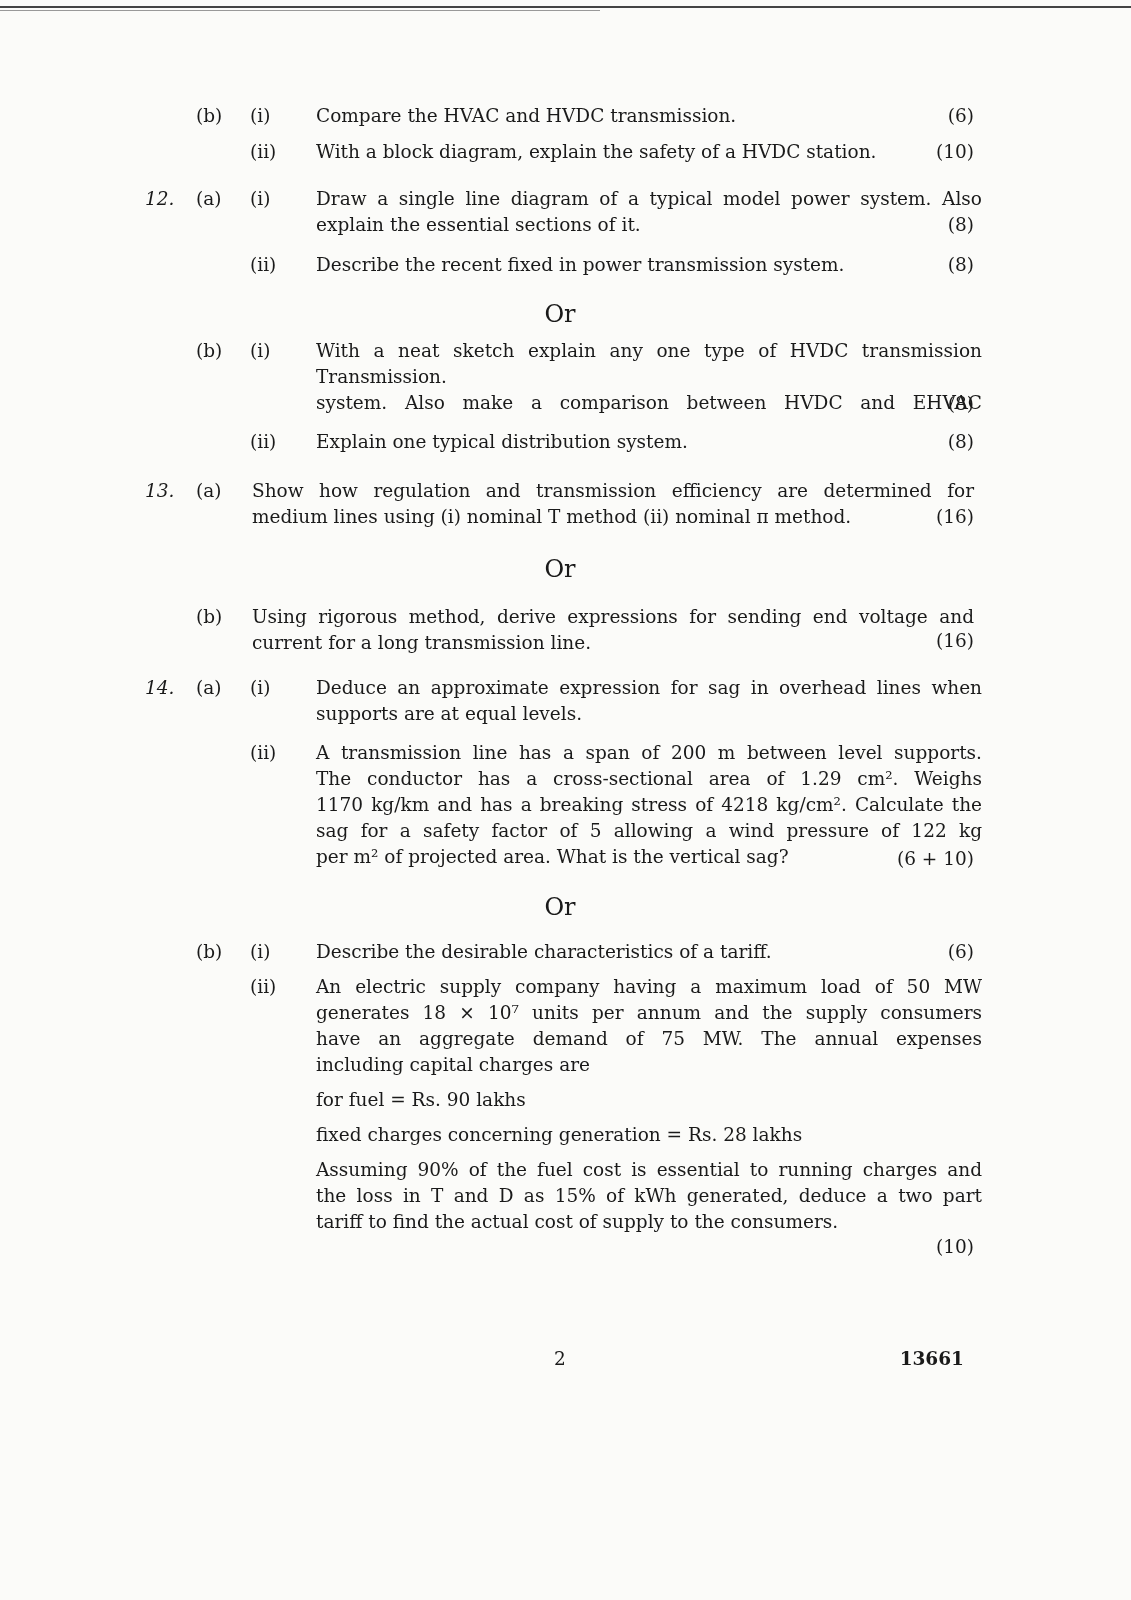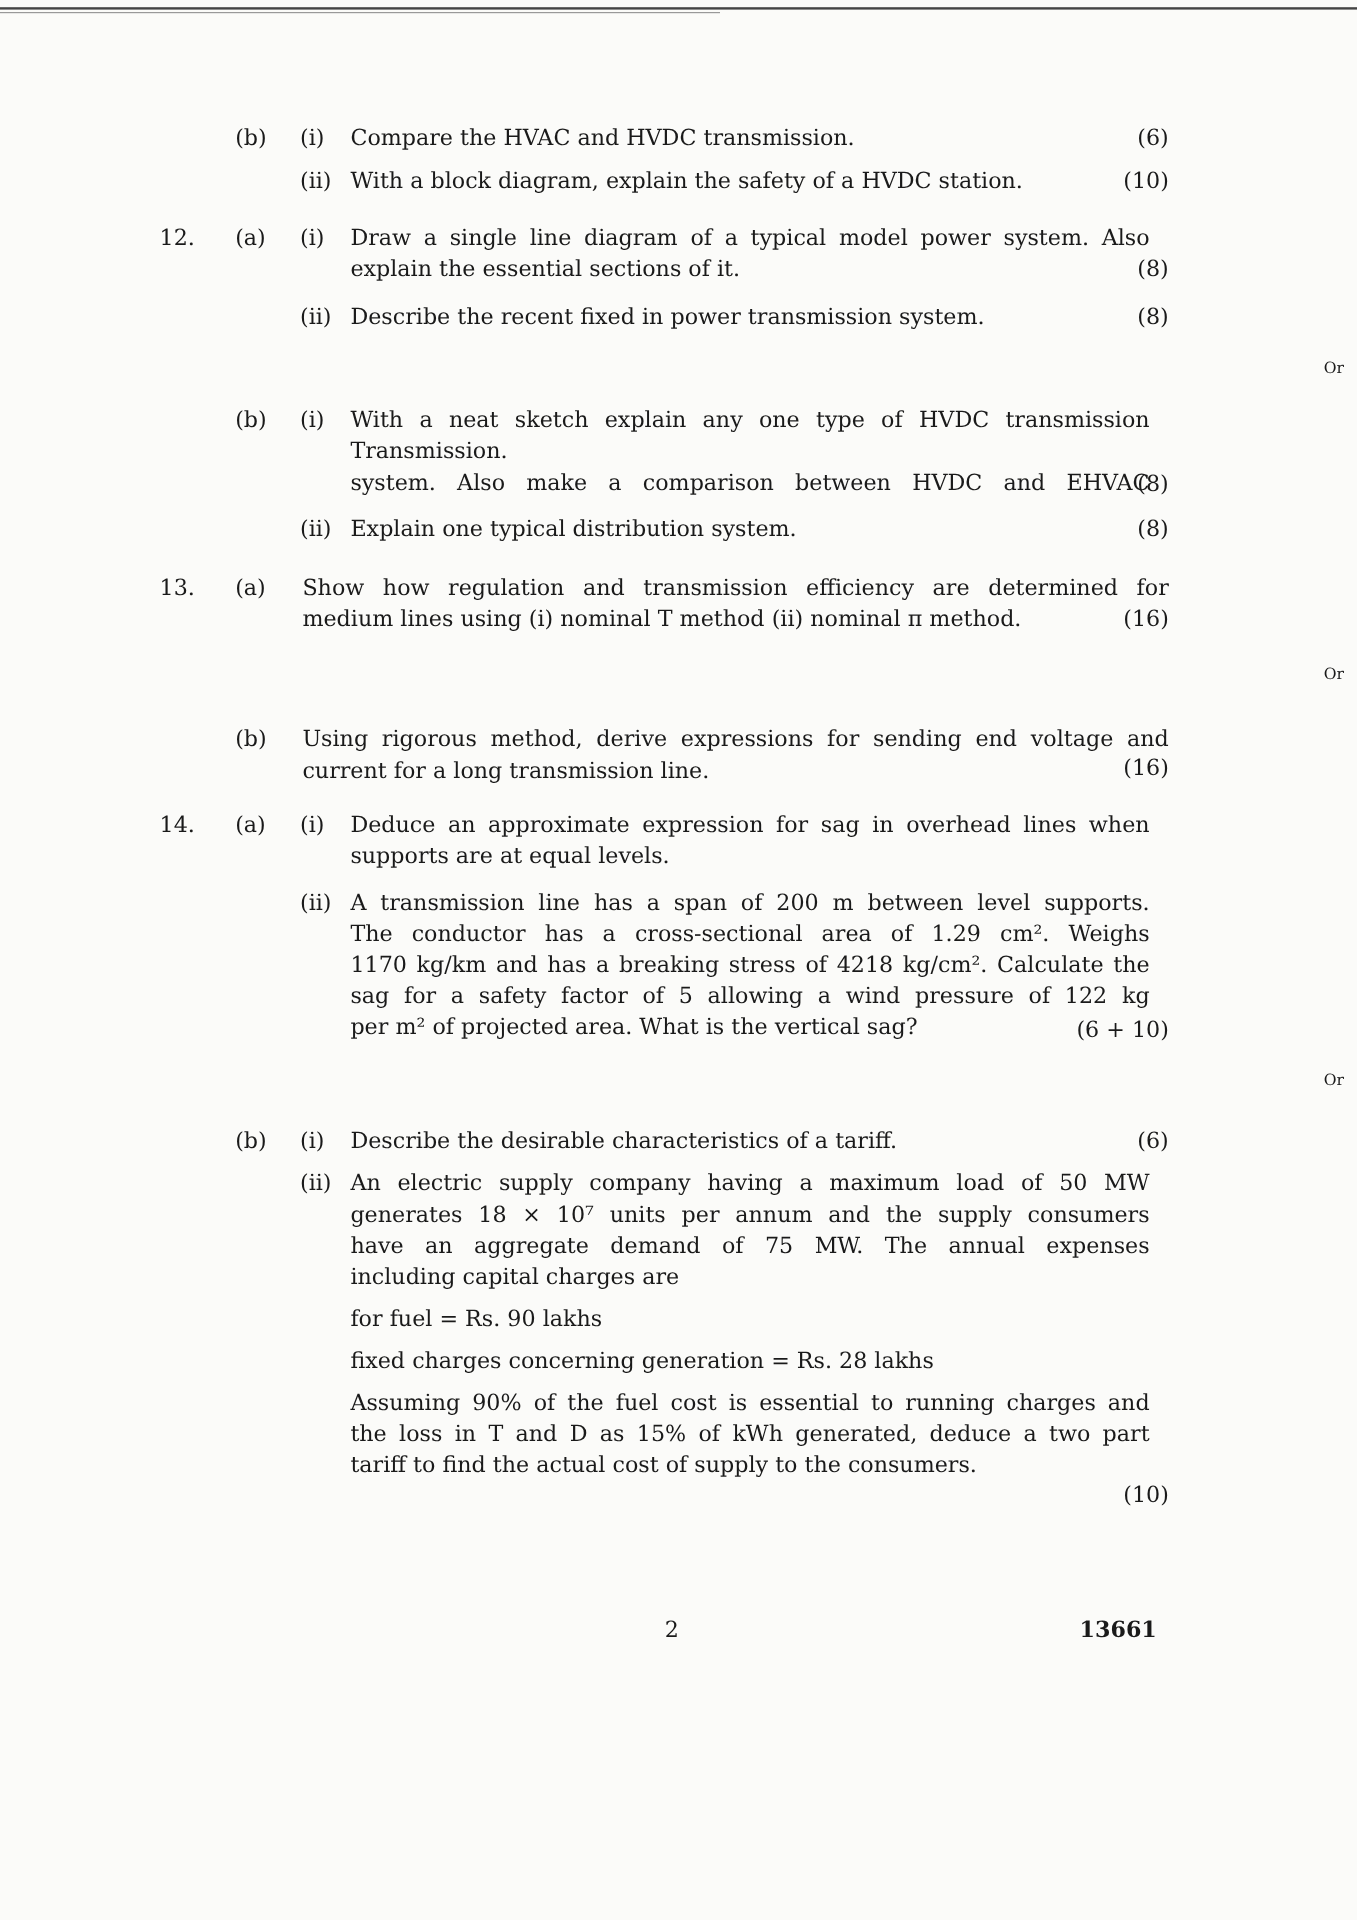"Compare the HVAC and HVDC" .txt { left: 292px -> 316px }
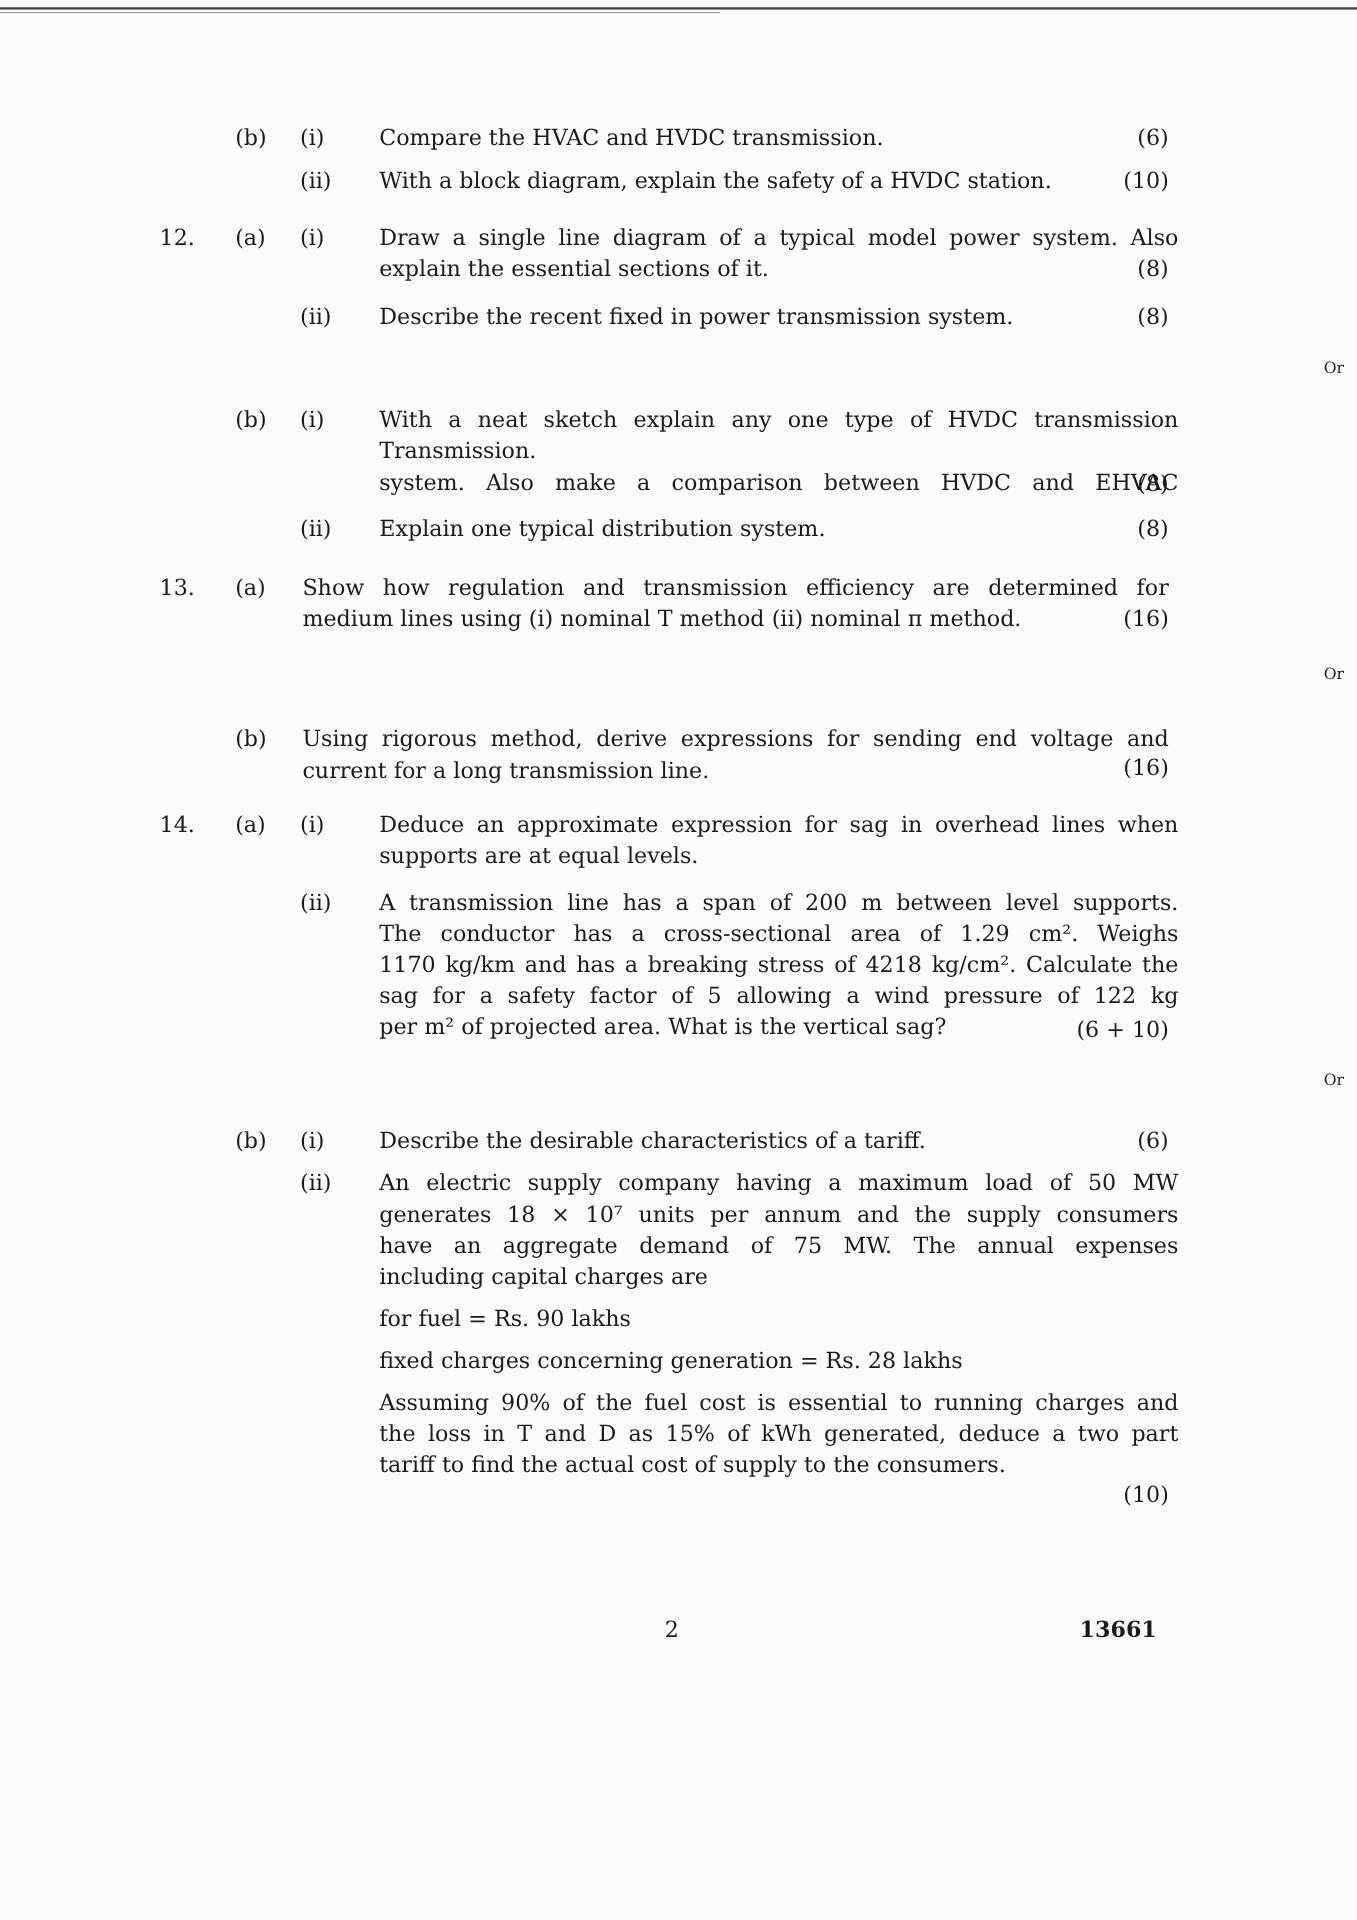"12." .qno { font-style: none -> italic; left: 133px -> 145px }
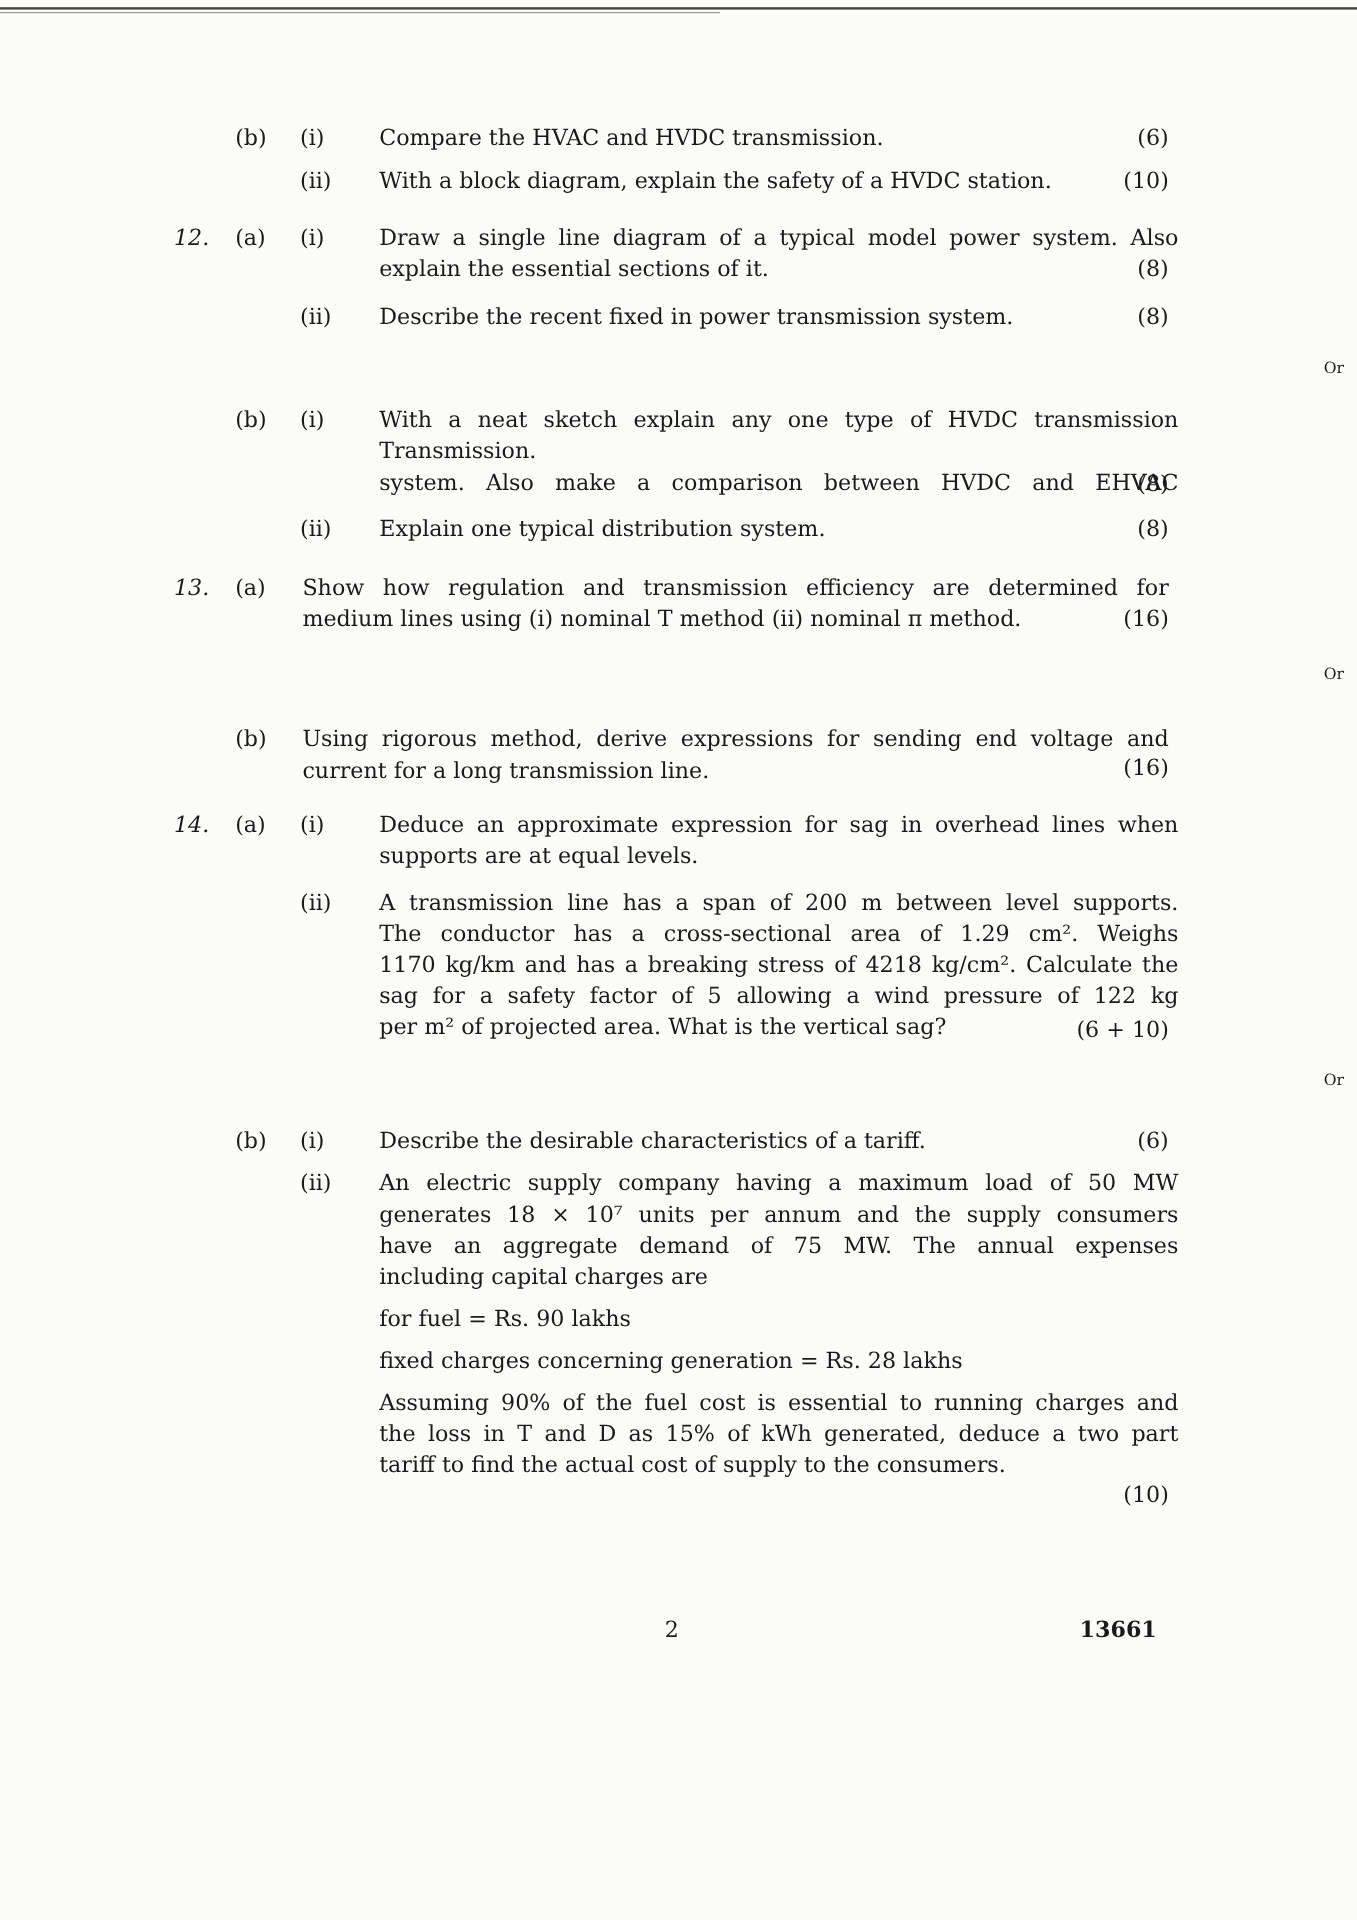"Or" .or { font-size: 13px -> 24px; text-align: right -> center }
